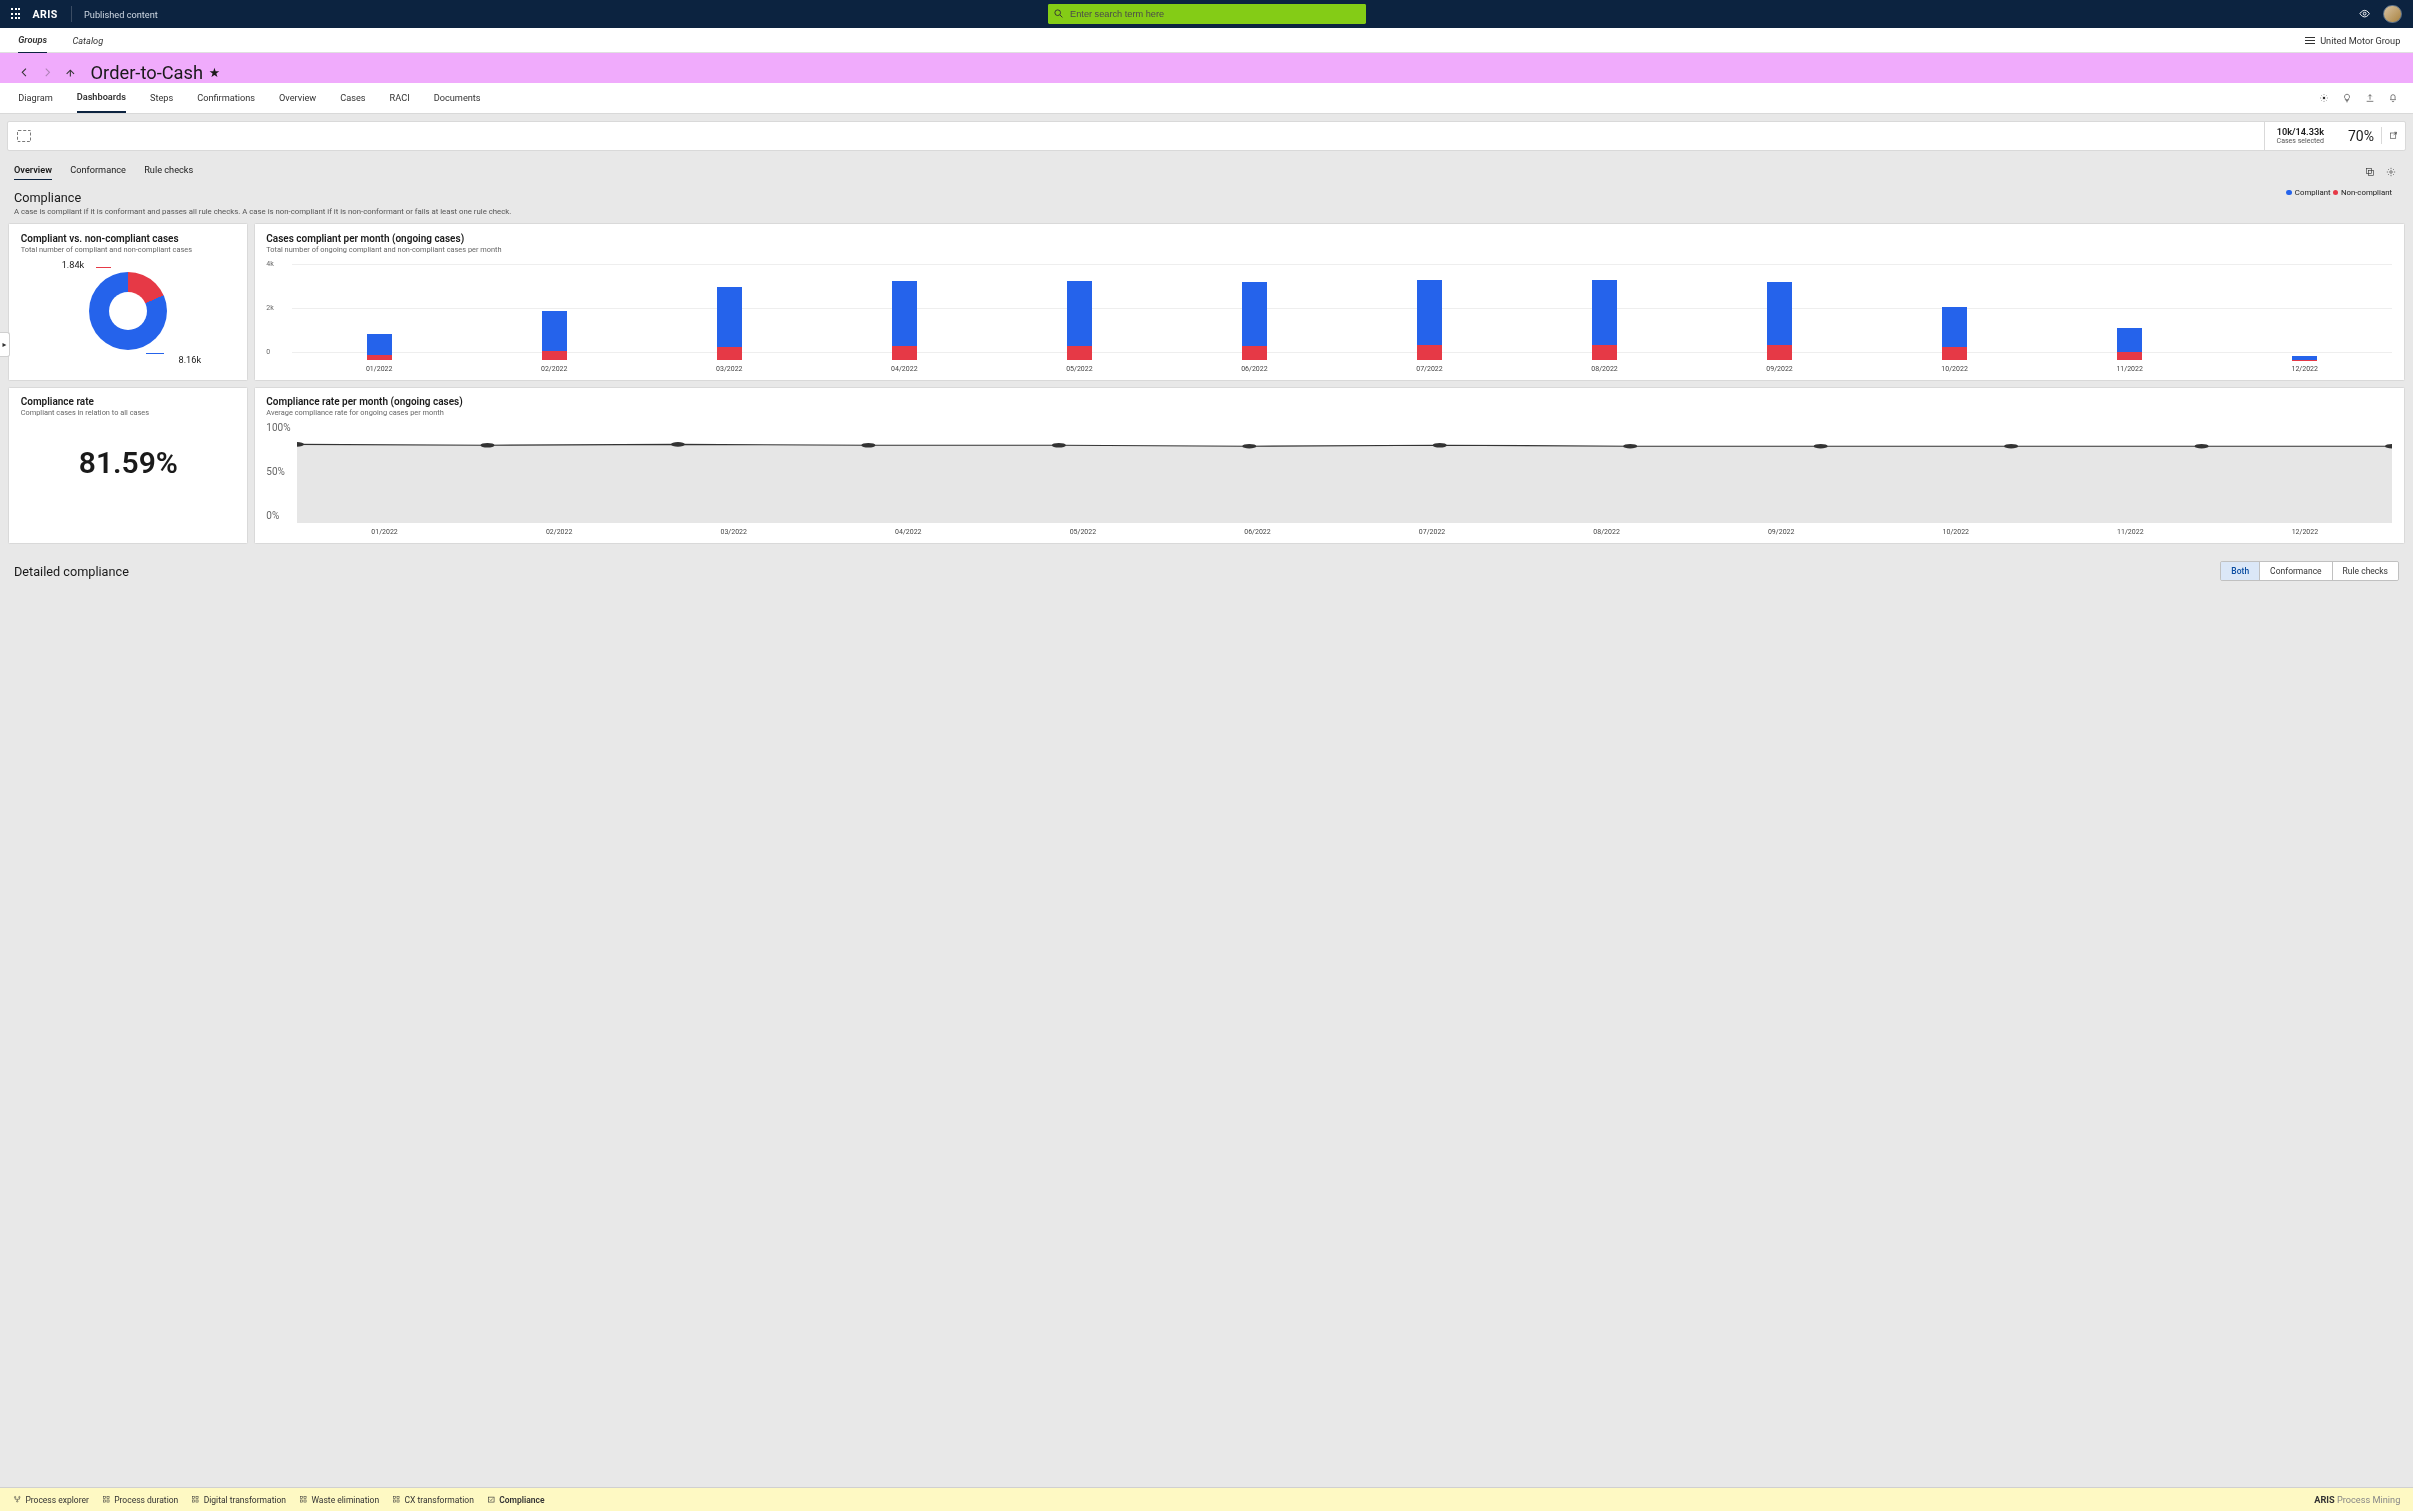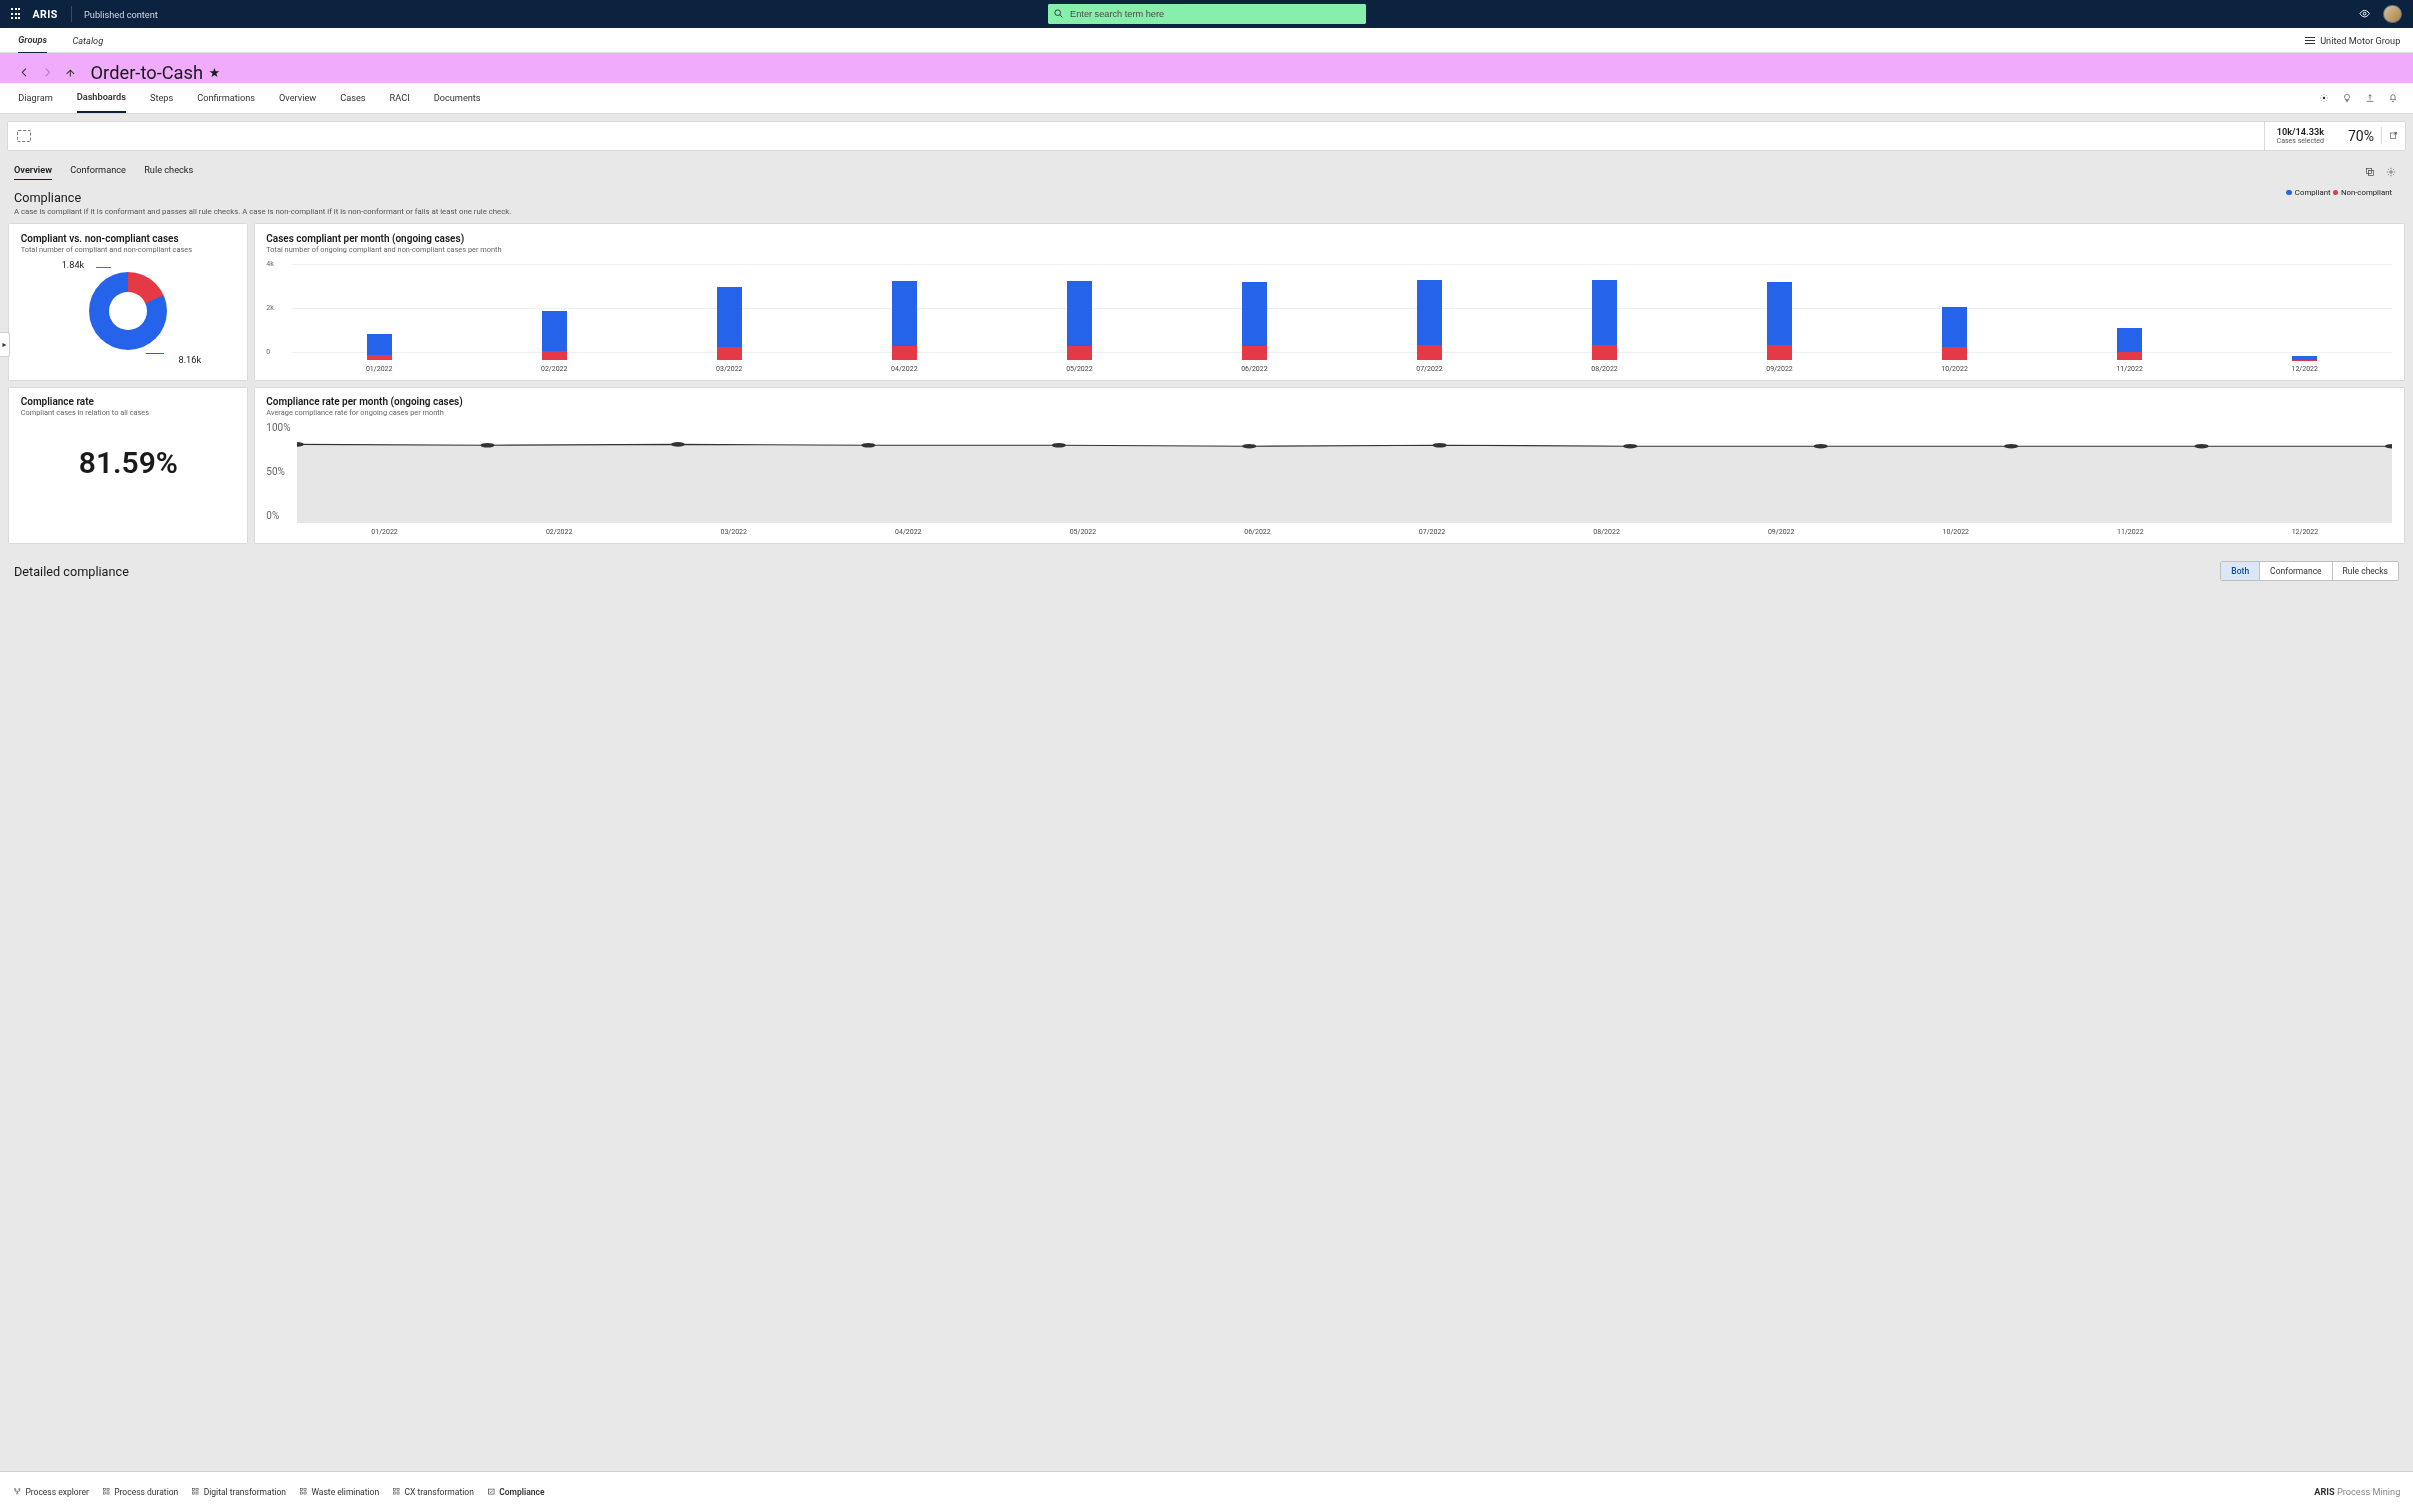"Enter search term here" .search-box { background: #86efac -> #84cc16 }
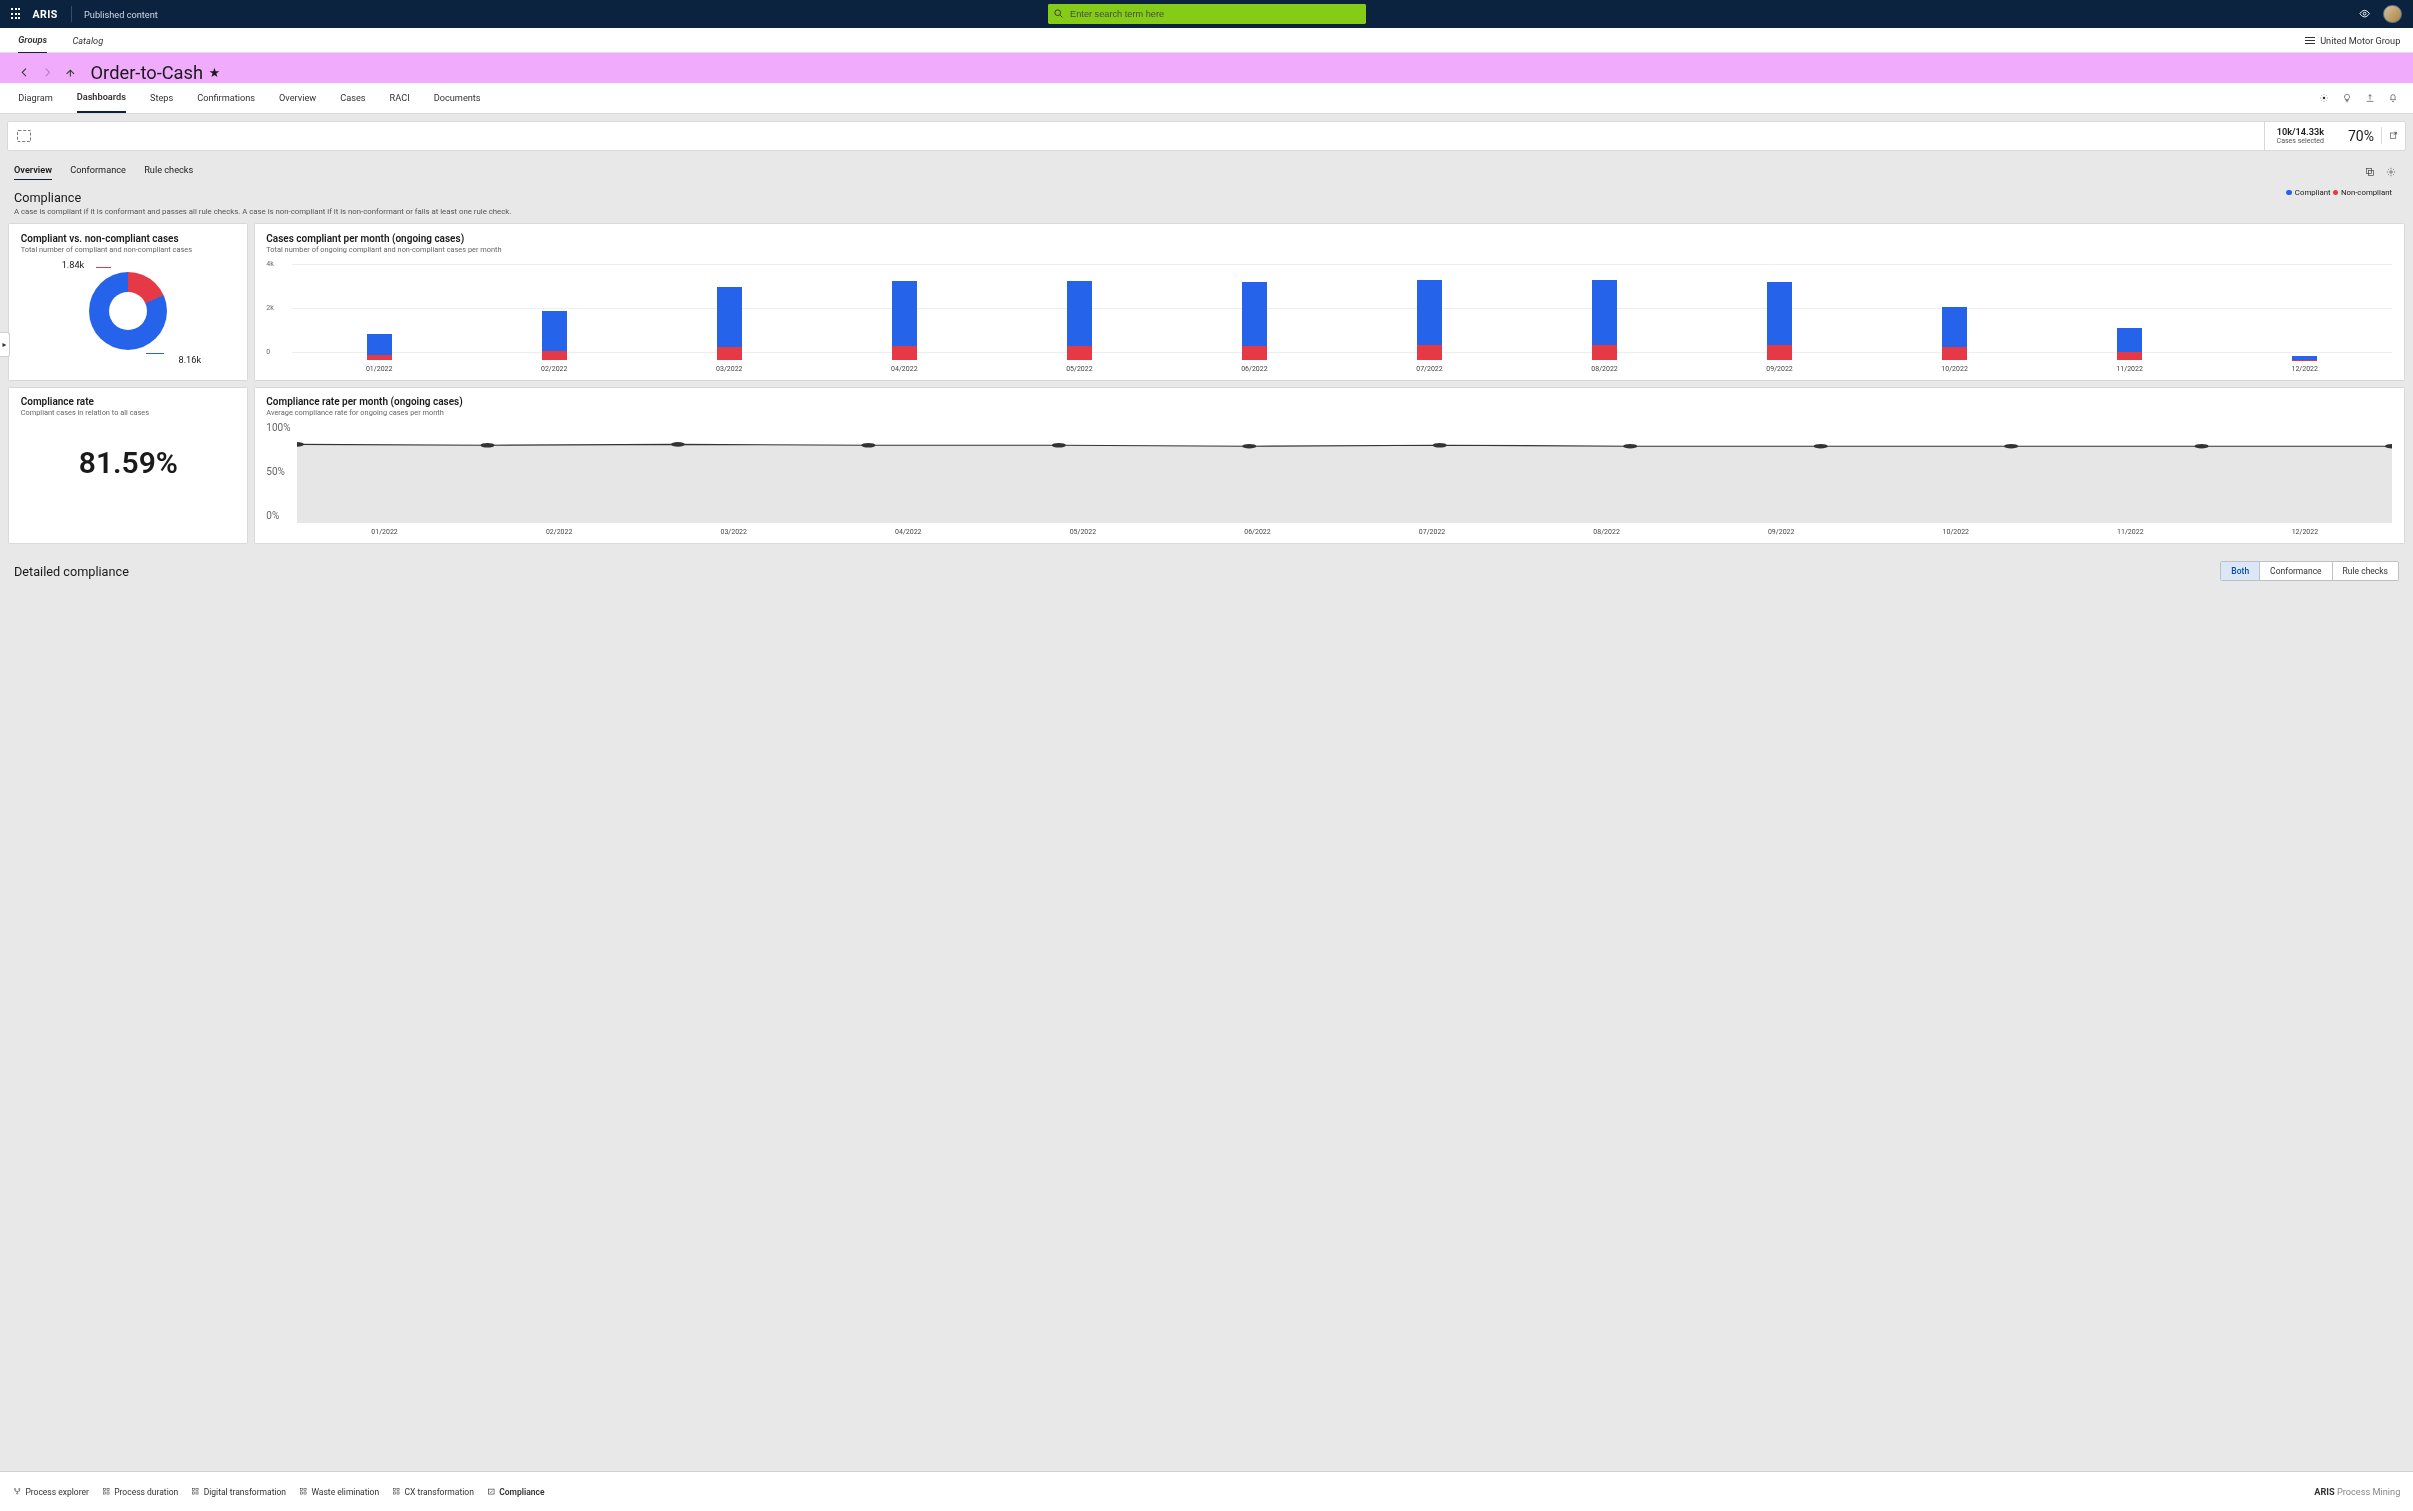"Process explorer" .bottombar { background: #ffffff -> #fef9c3; height: 40px -> 24px }
